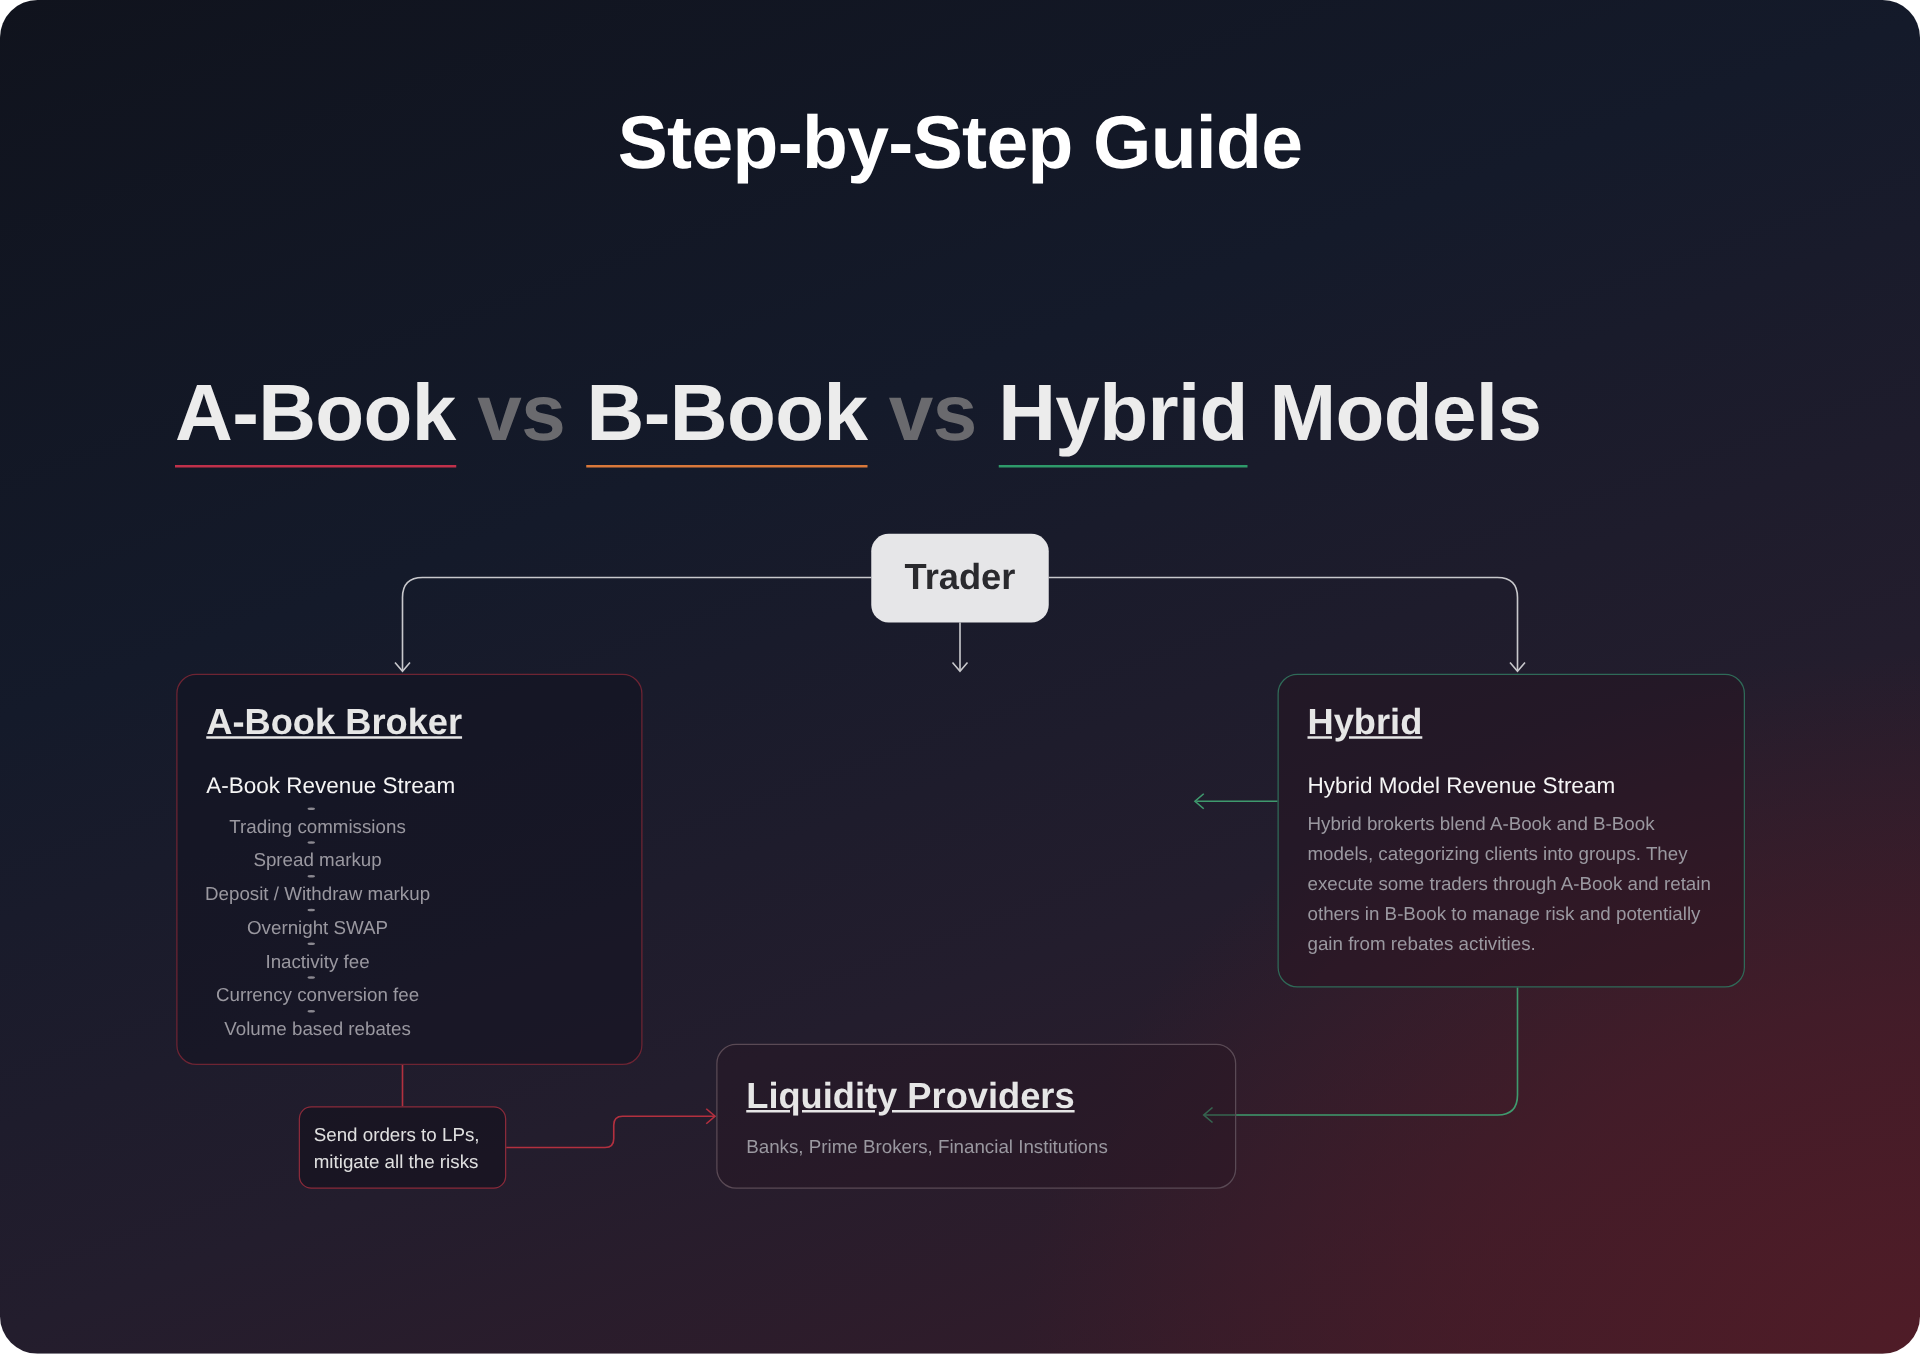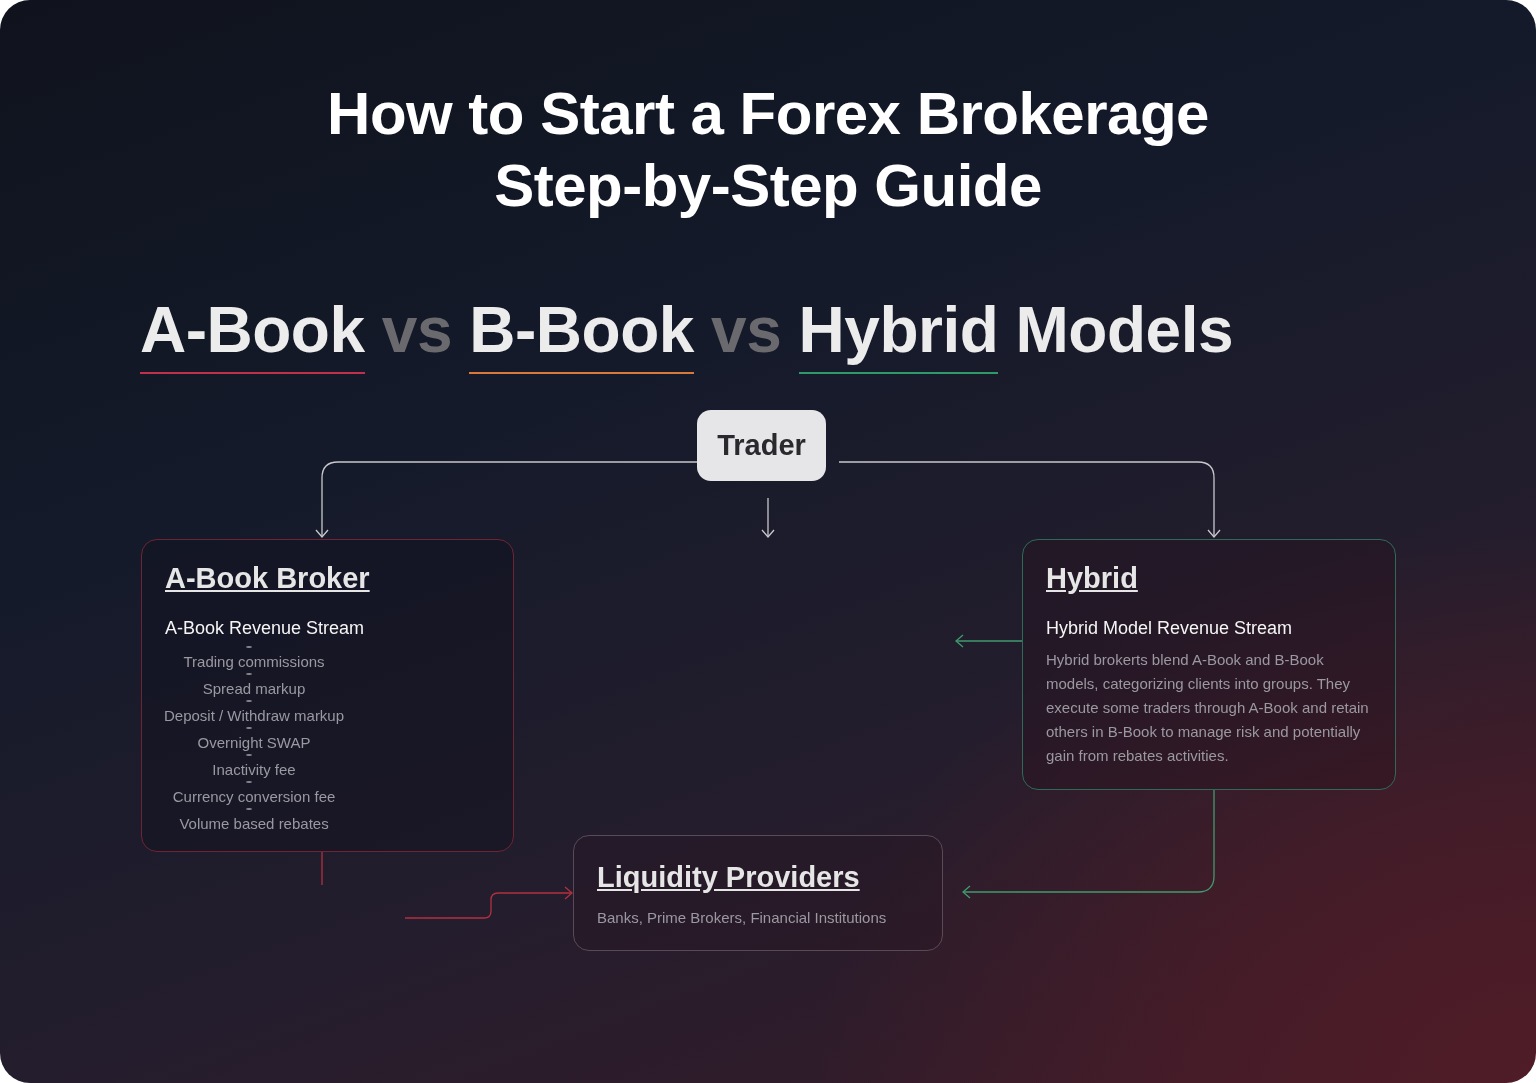"How to Start a Forex" div { html: <div>How to Start a Forex Brokerage</div> -> none }
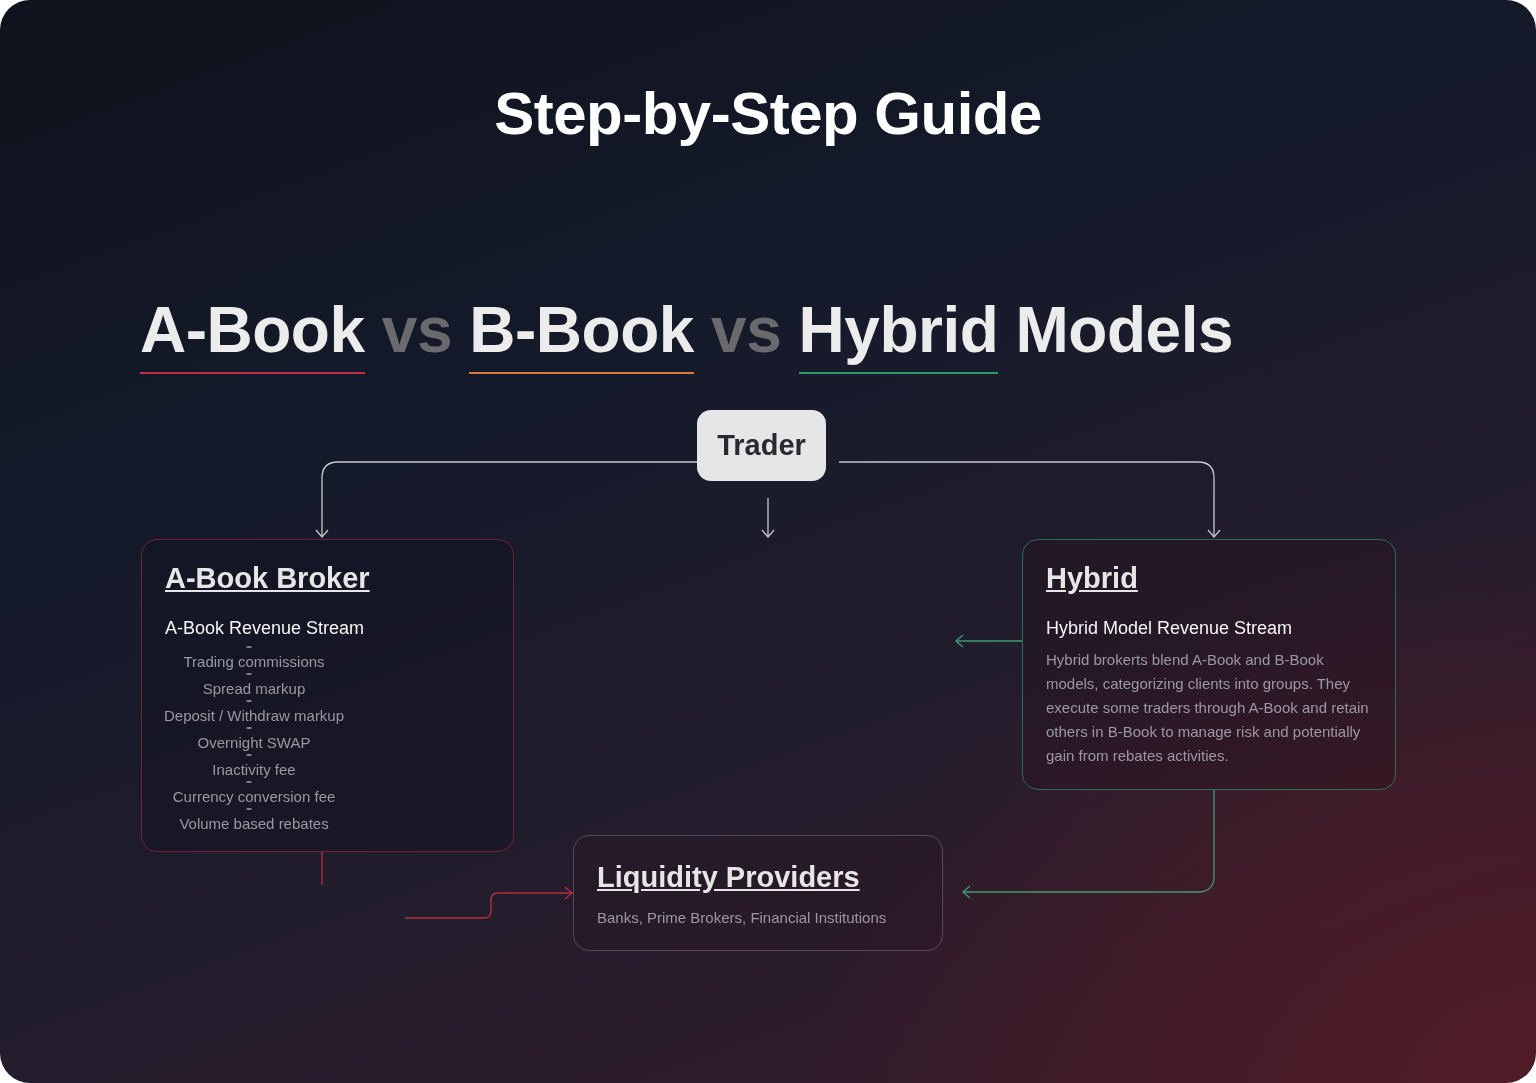"Trader" .trader { top: 410px -> 427px; width: 129px -> 142px }
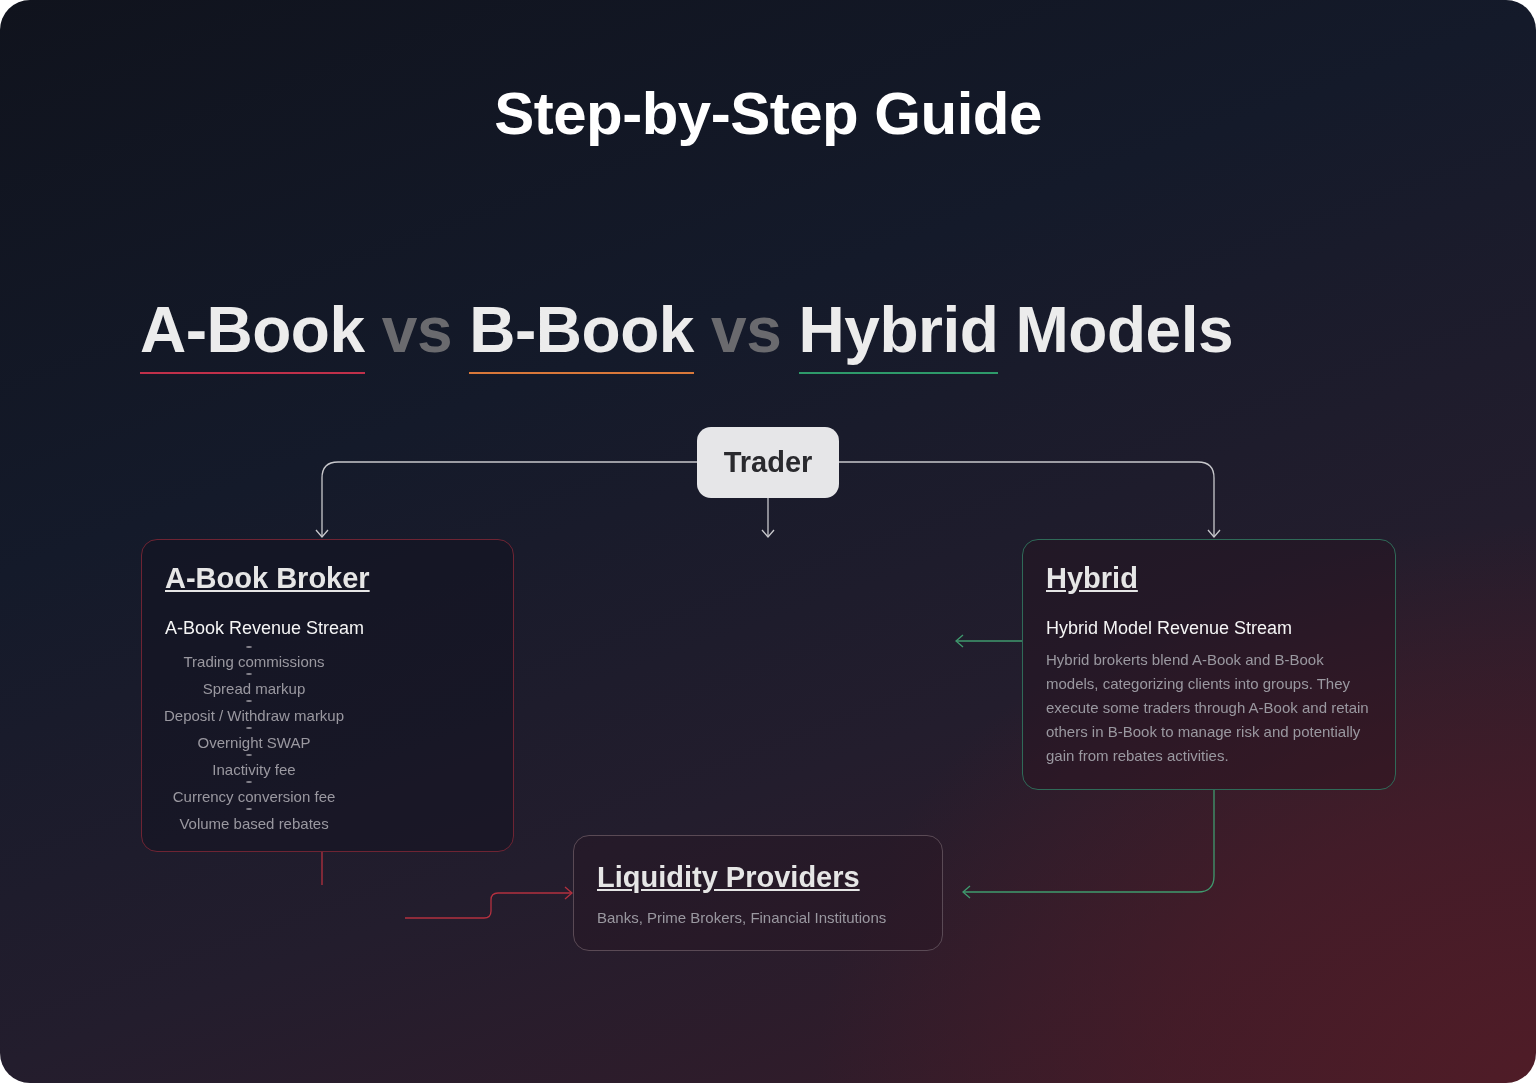"Liquidity Providers" div.card { width: 370px -> 416px }
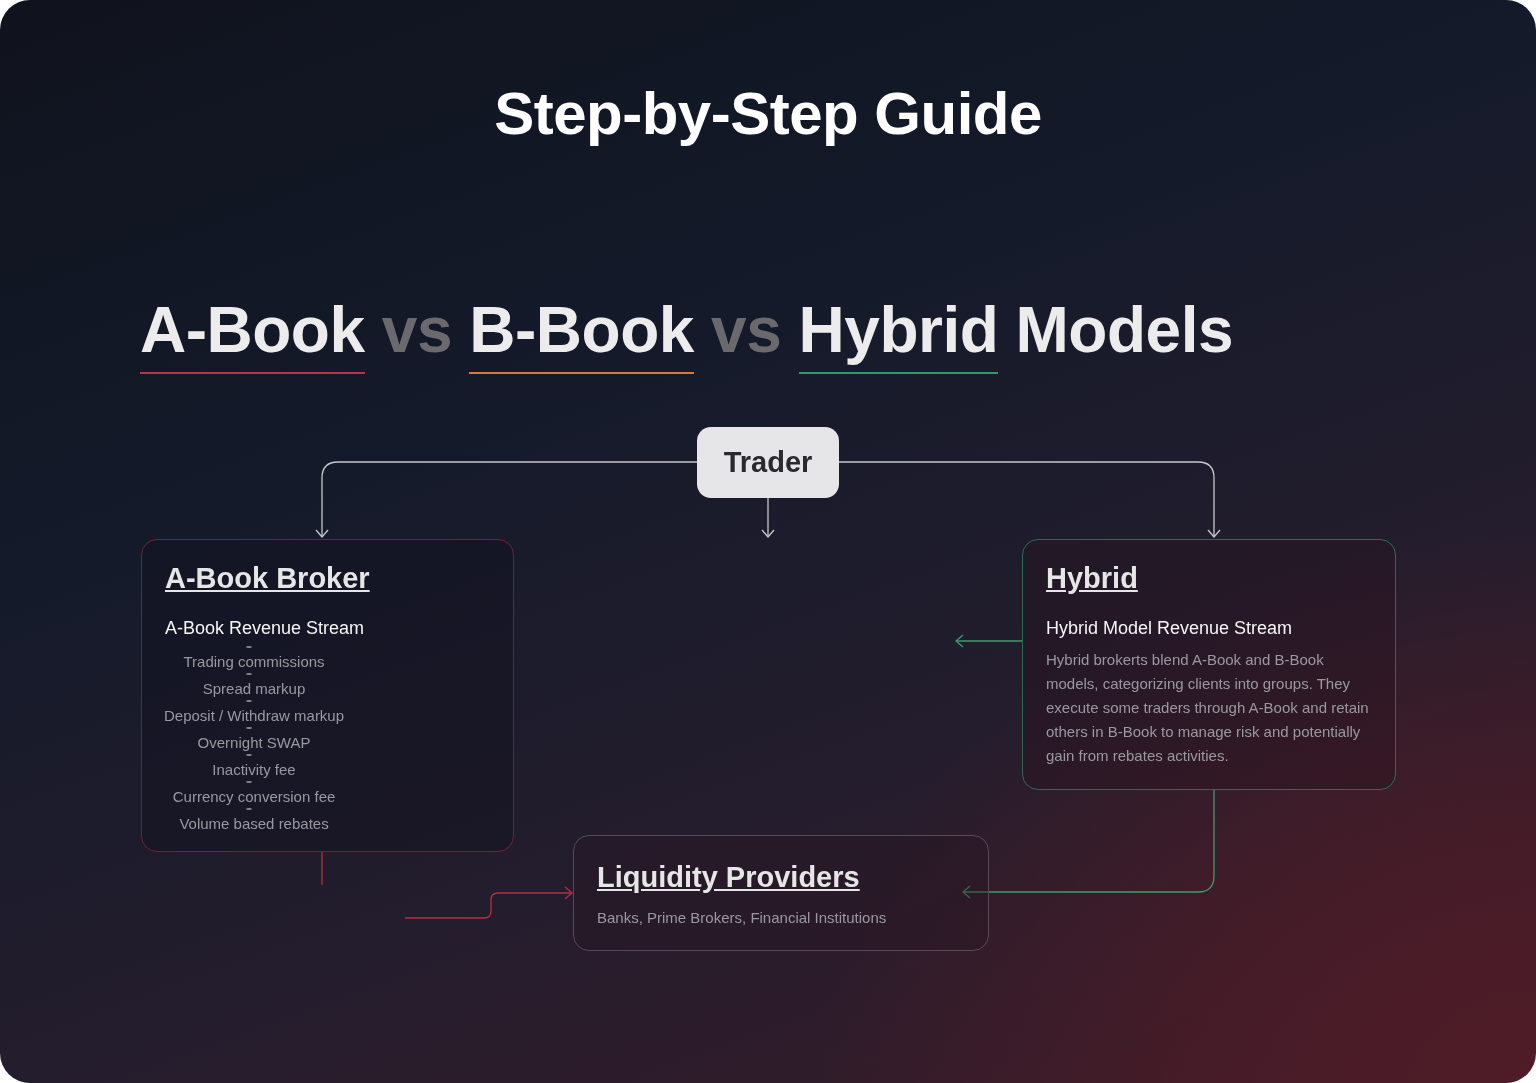"Send orders to LPs," div.note { html: none -> <div> <div>Send orders to LPs,</div> <div>mitigate all the risks</div> </div> }
